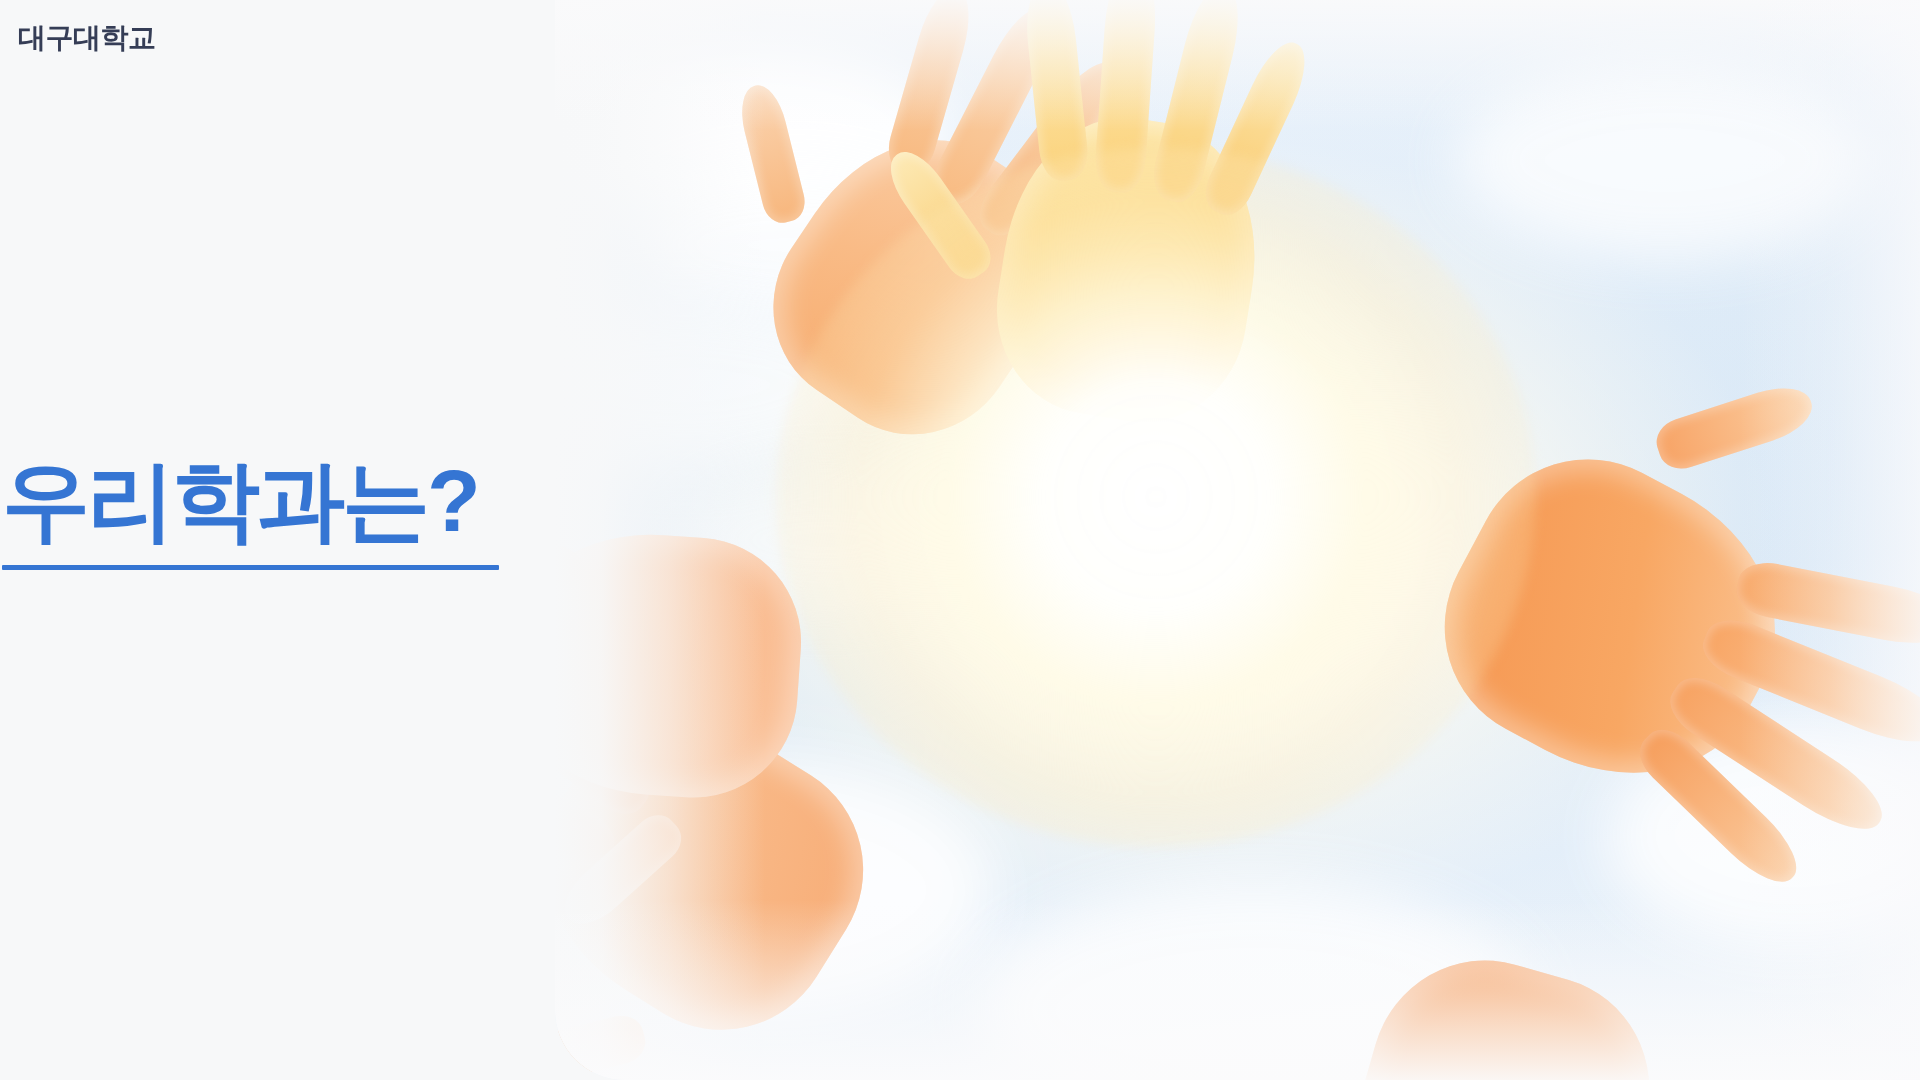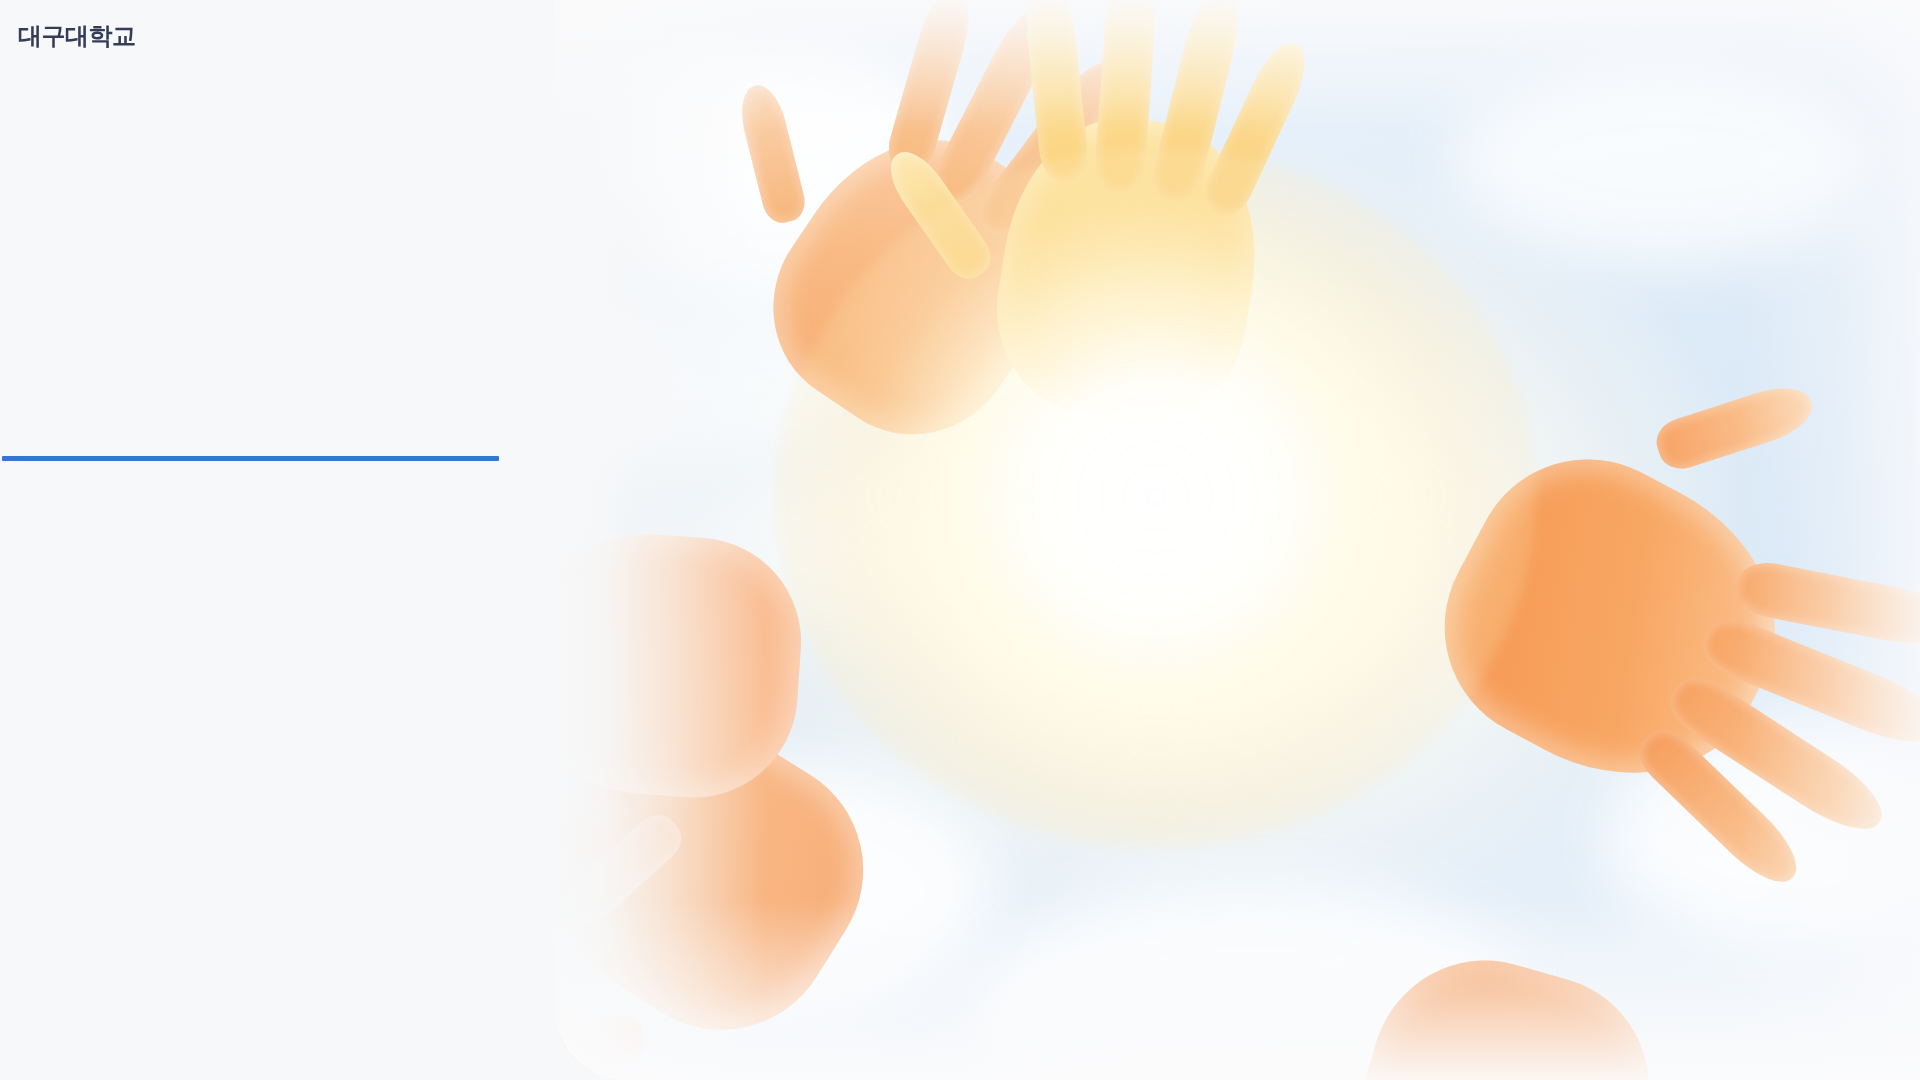"대구대학교" .brand { font-size: 24px -> 28px }
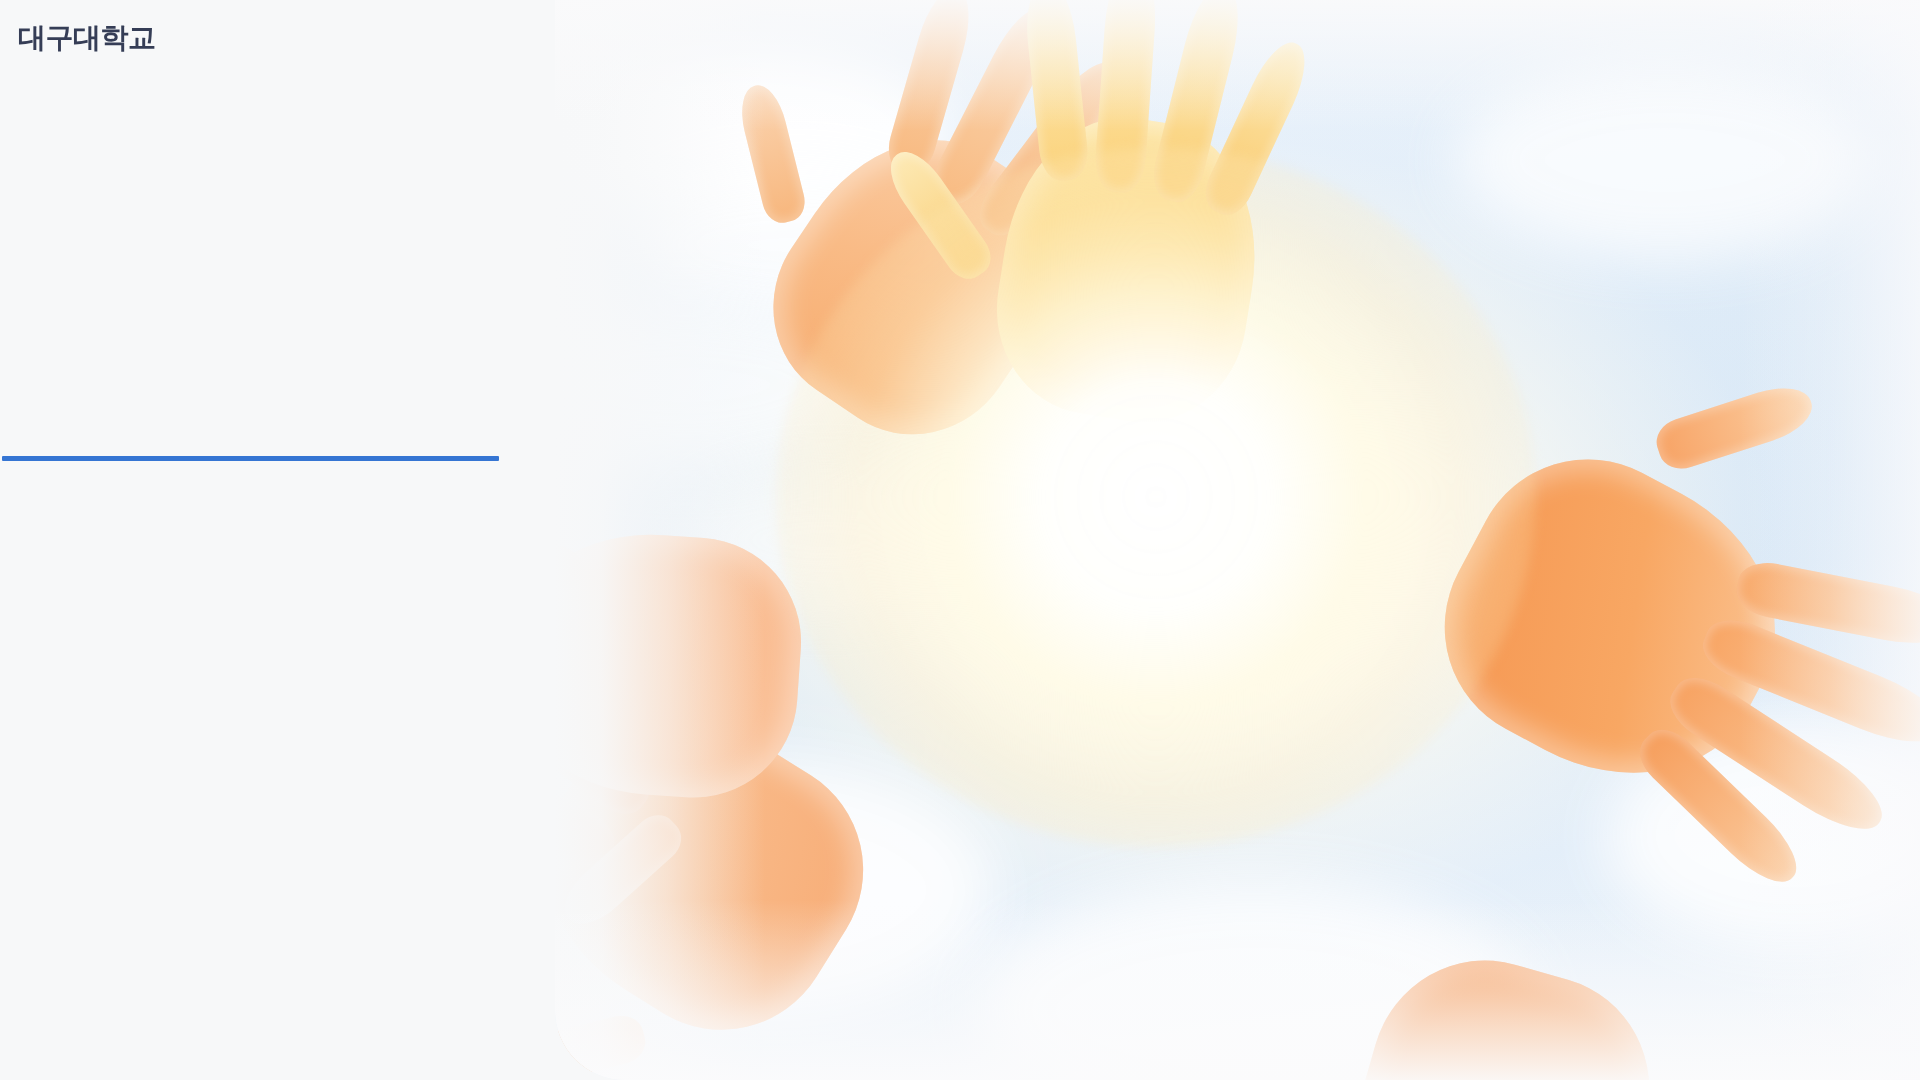"우리학과는?" div.subhead { html: none -> <div>우리학과는?</div> }
